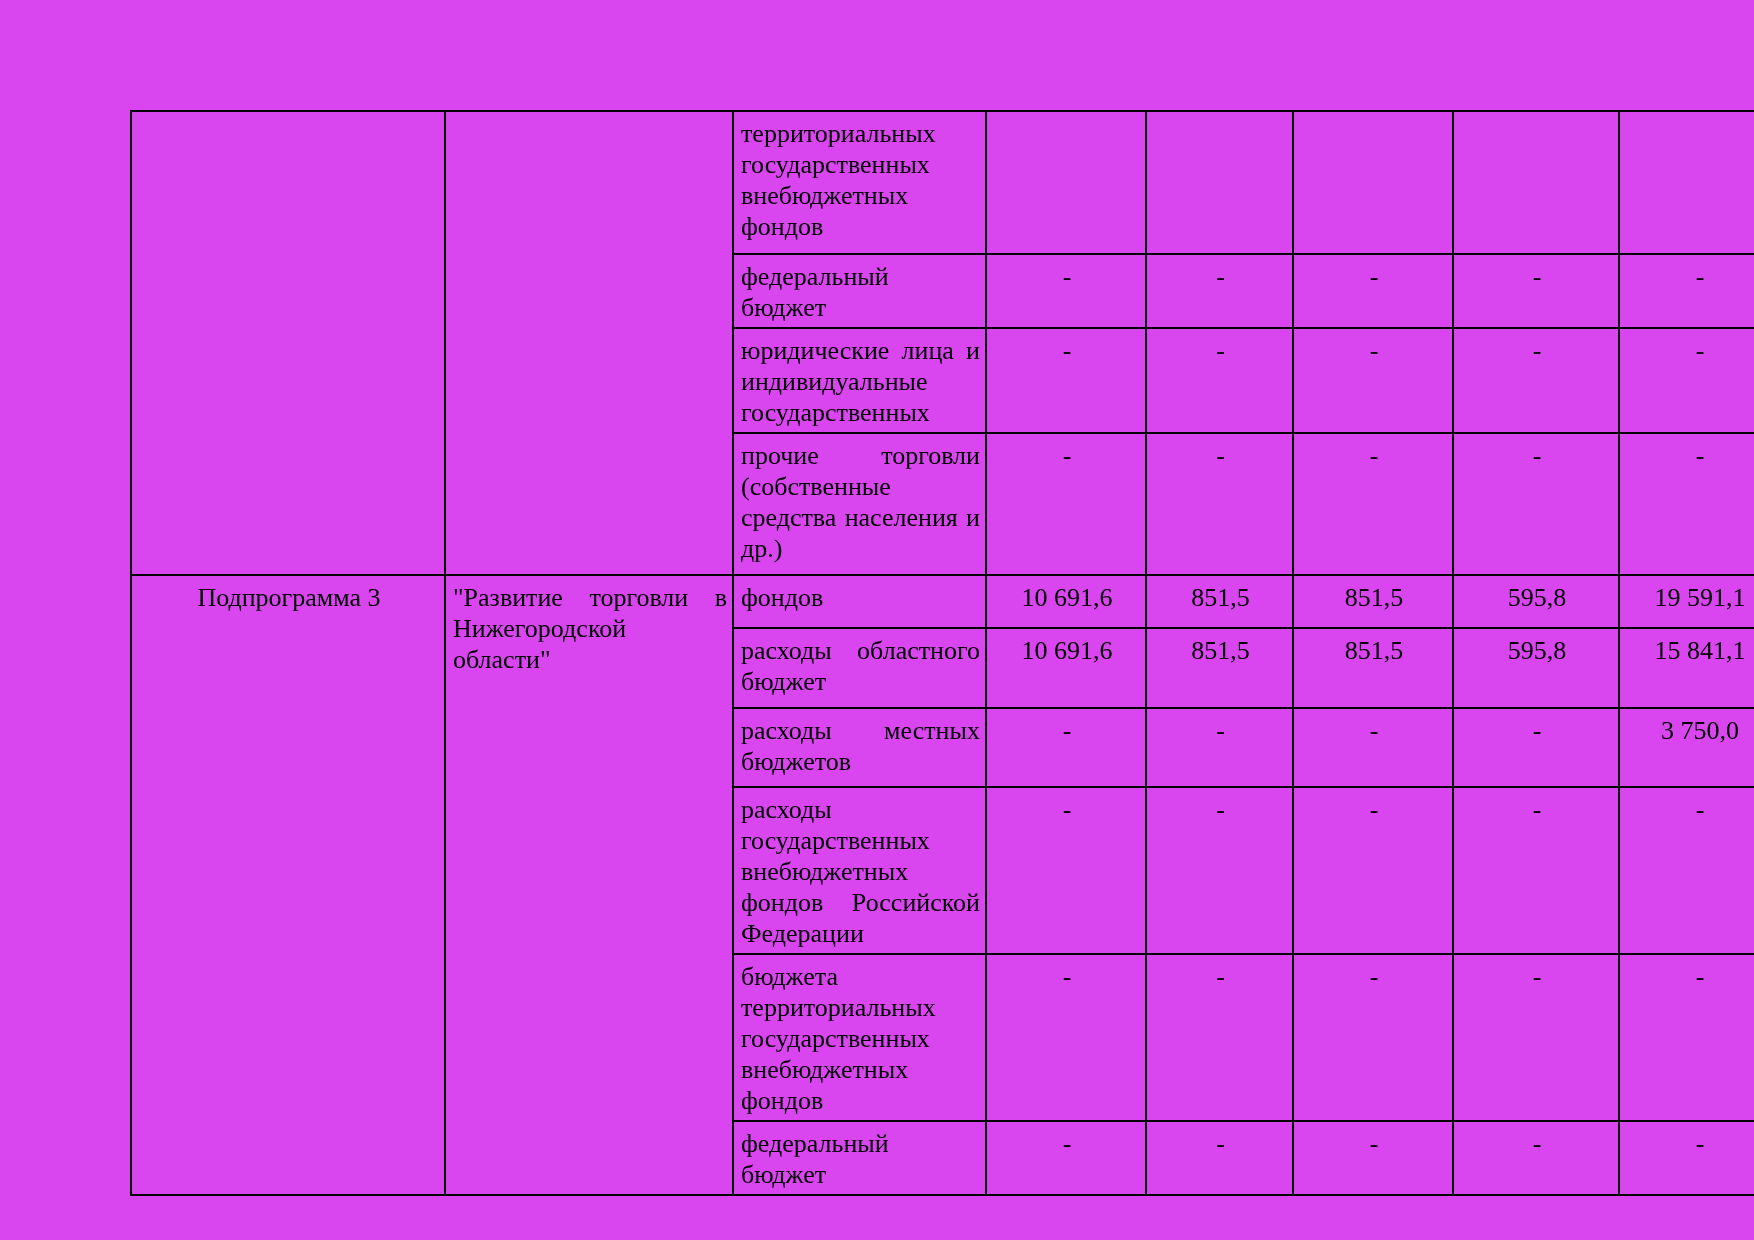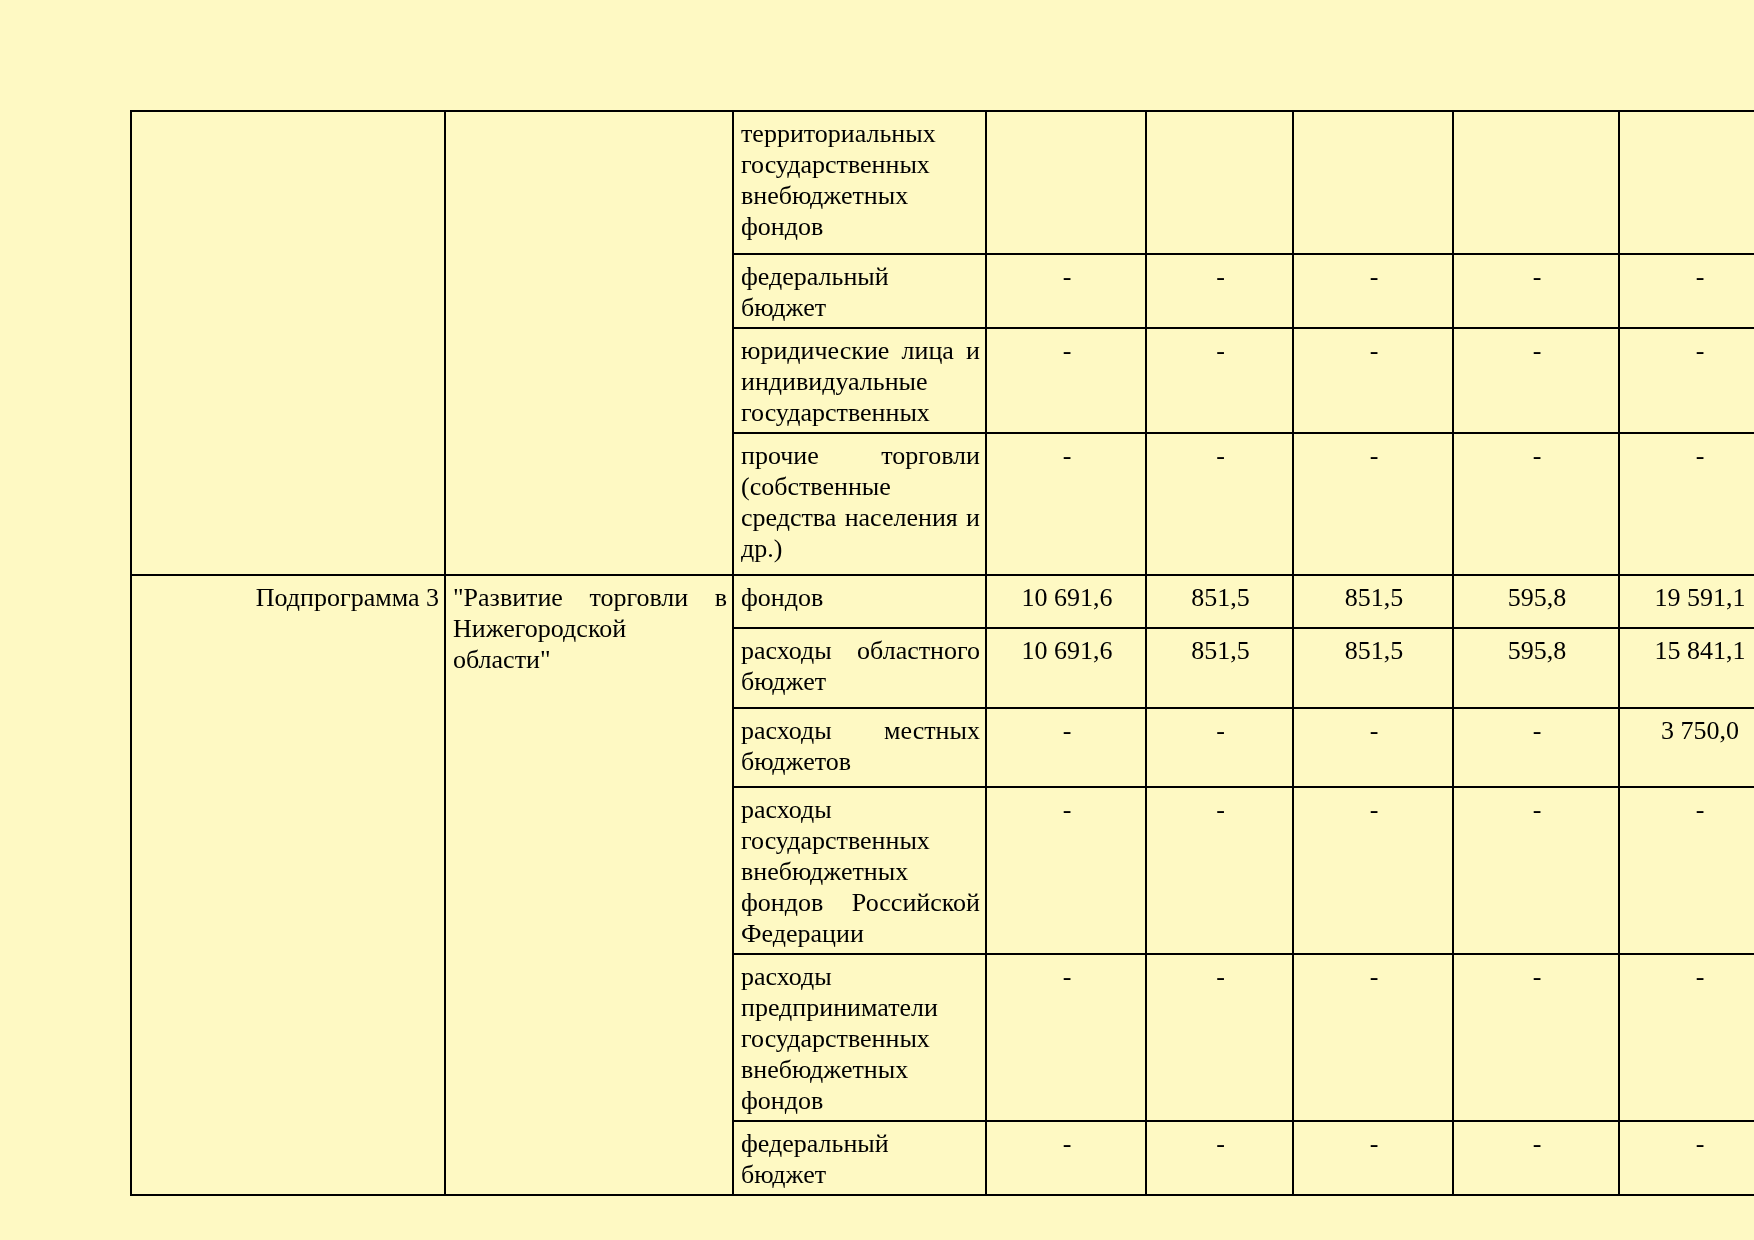"территориальных государственных" .page { background: #fef9c3 -> #d946ef }
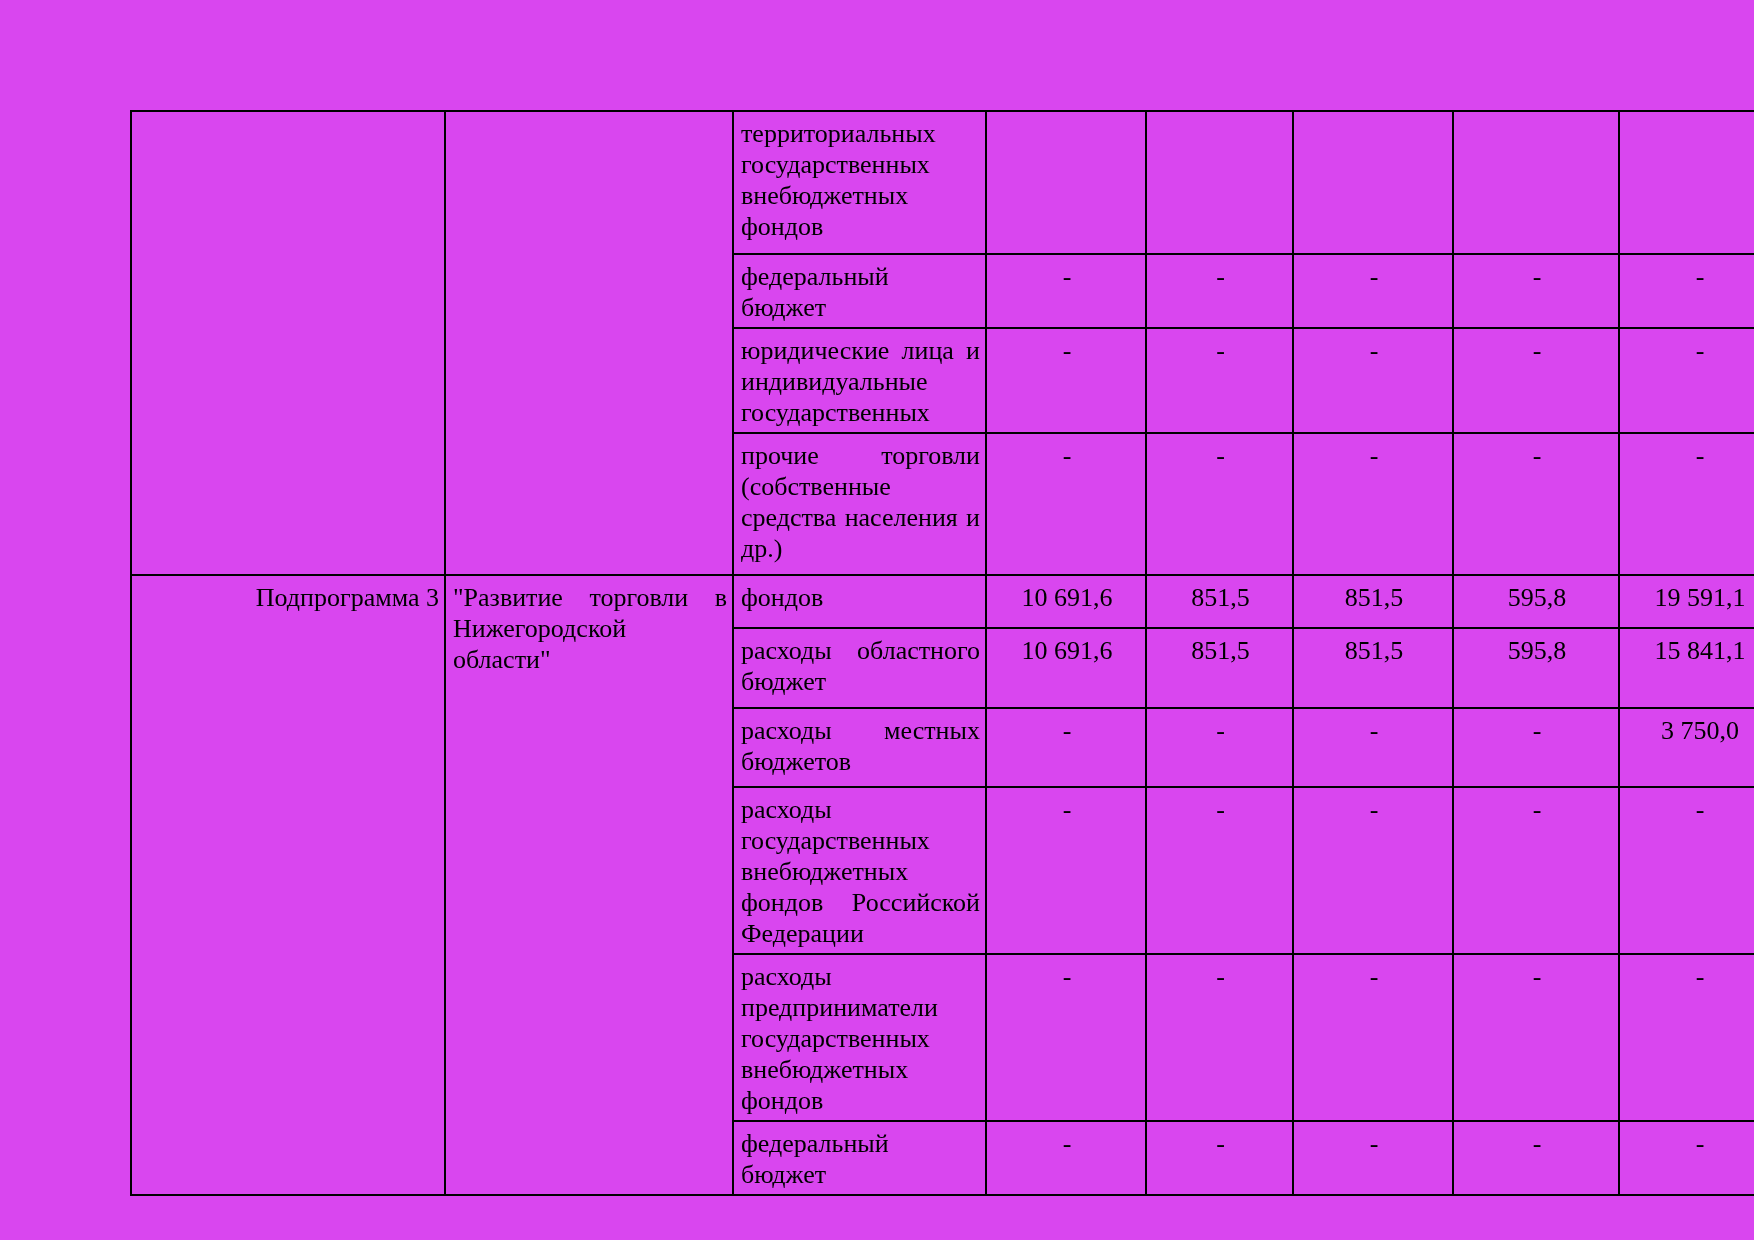"Подпрограмма 3" td.prog { text-align: right -> center }
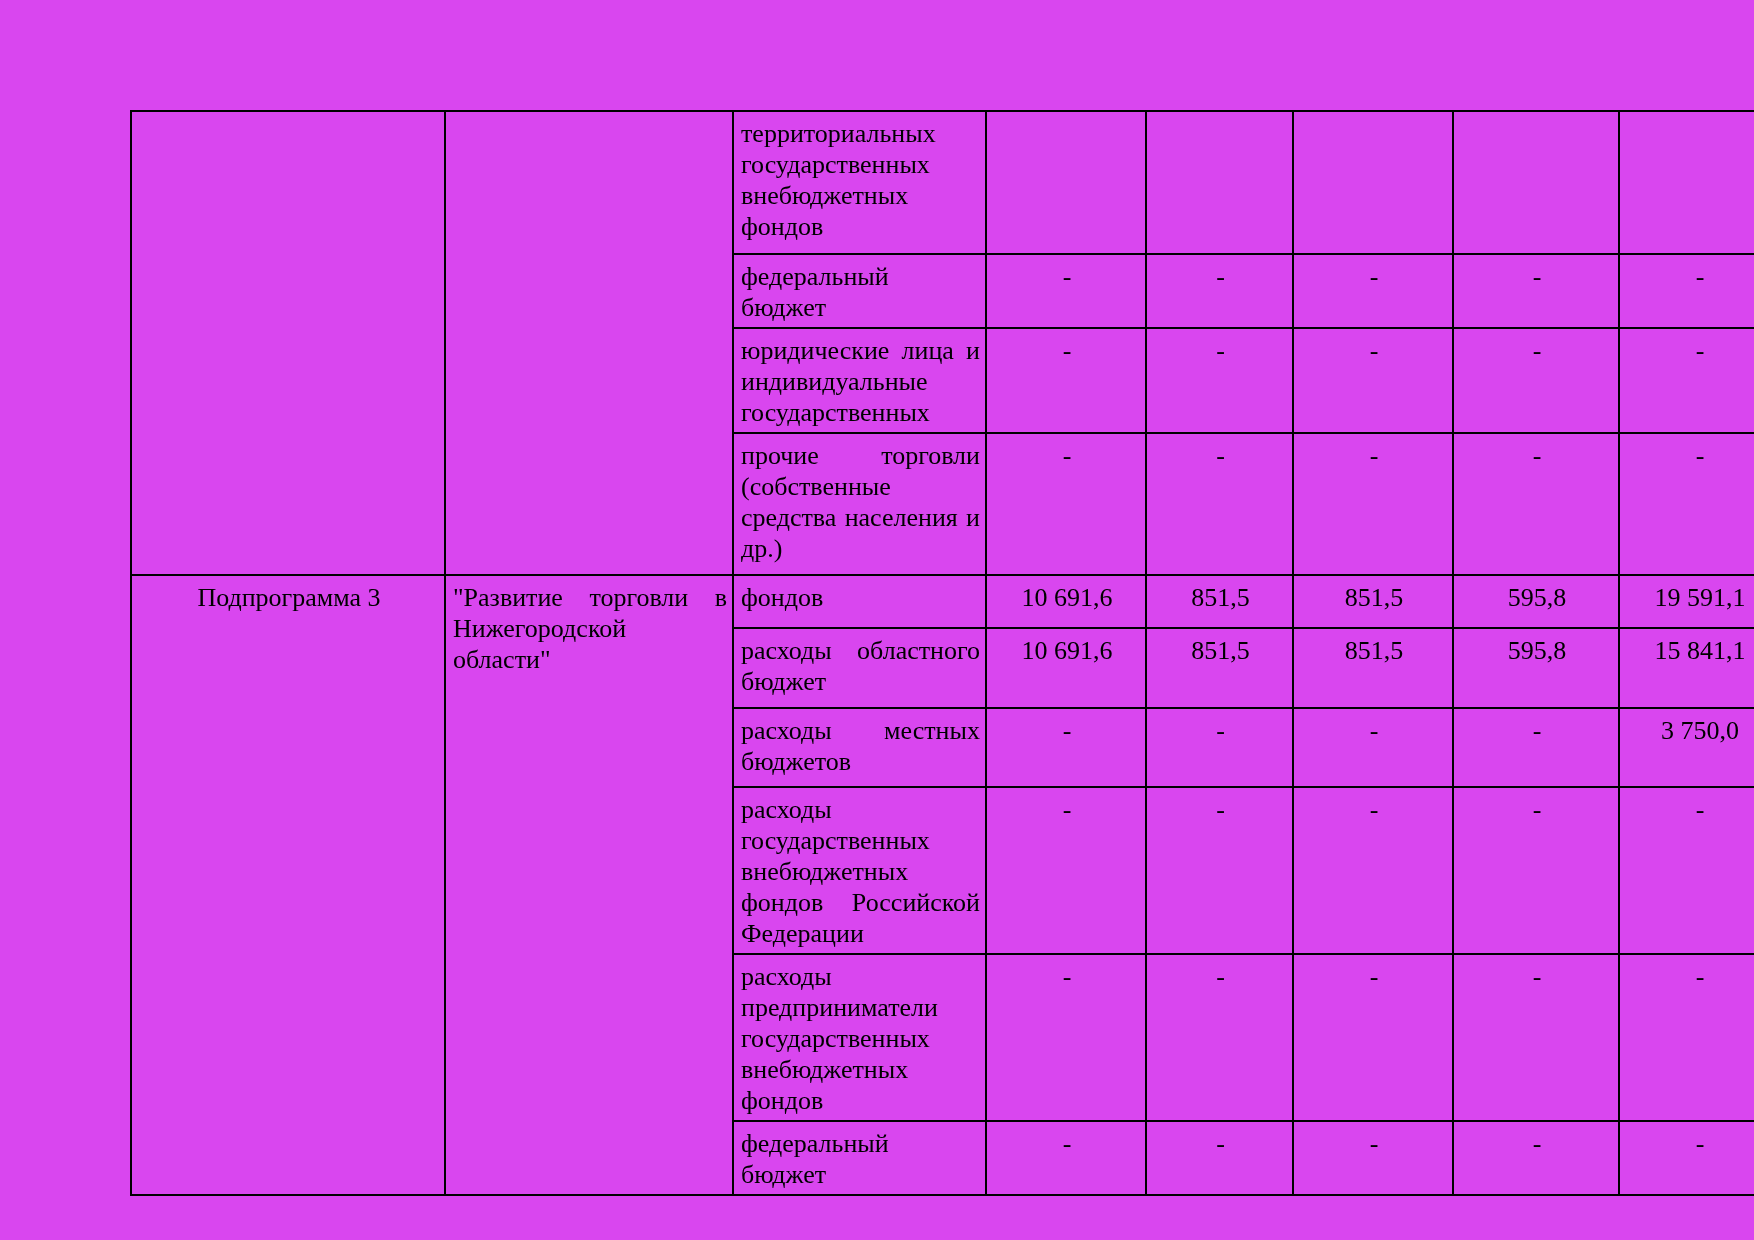"расходы предприниматели государственных" td.lbl { text: расходы предприниматели -> бюджета территориальных }
